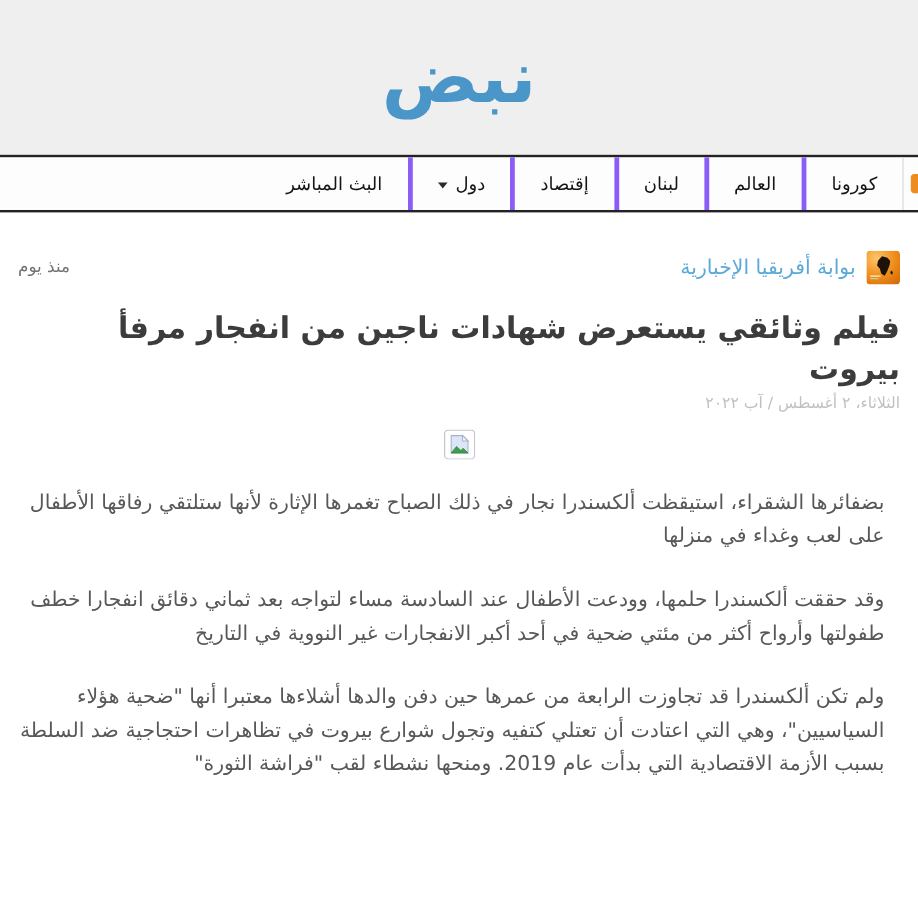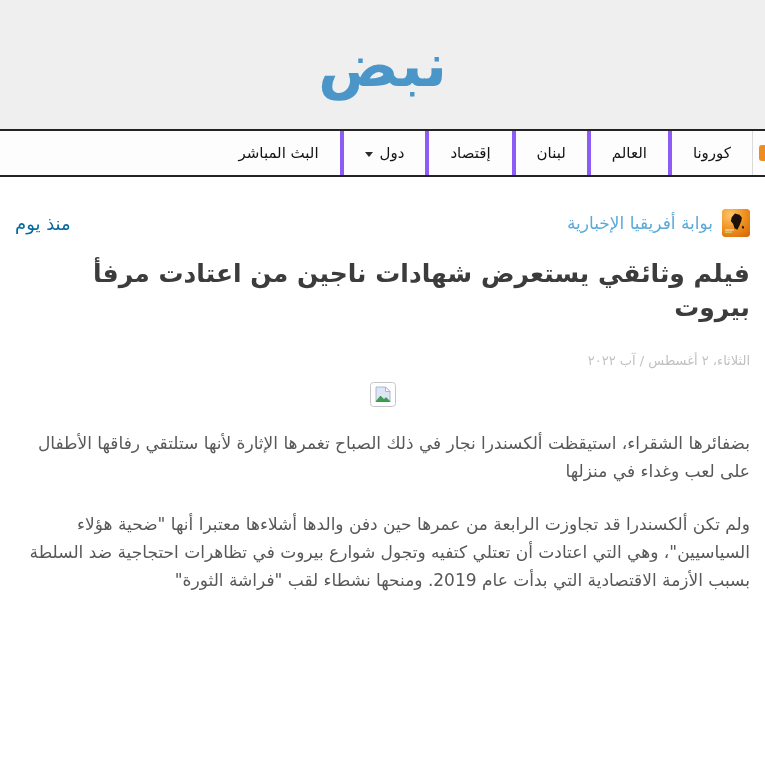"منذ يوم" .time-ago { color: #0369a1 -> #737373; font-size: 18px -> 14px }
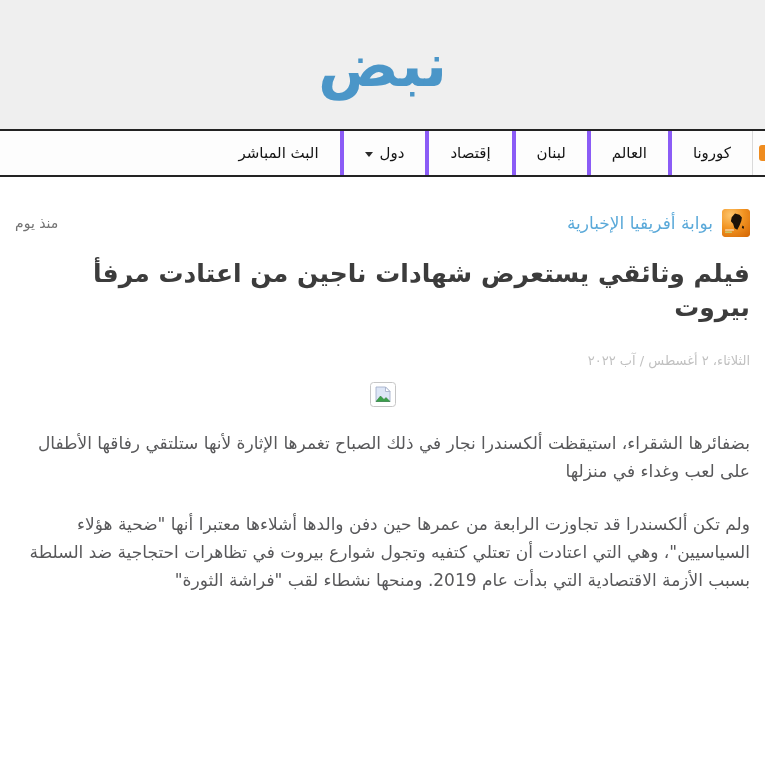"فيلم وثائقي يستعرض شهادات ناجين" h1.article-title { text: اعتادت -> انفجار }
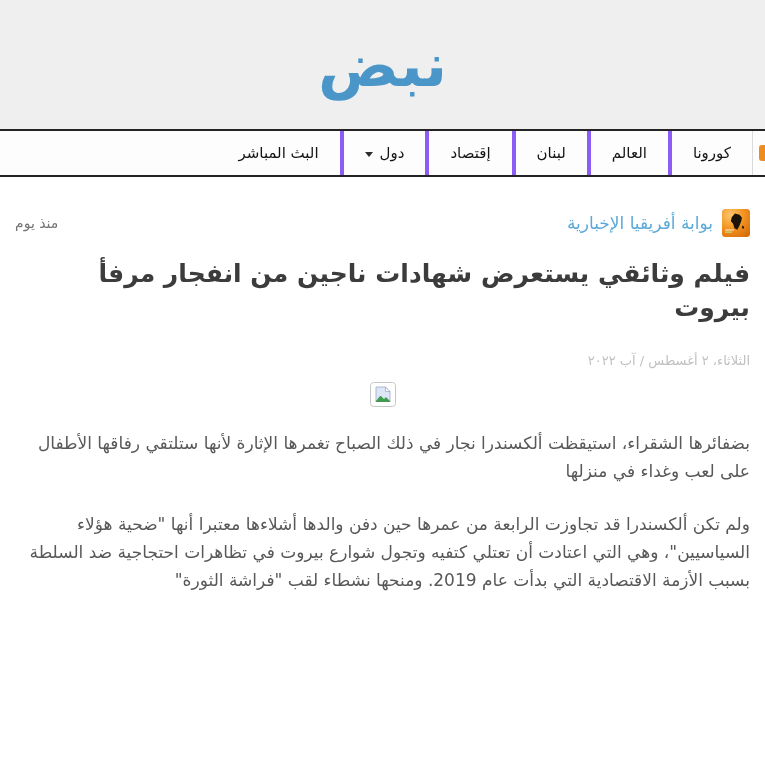"الثلاثاء، ٢ أغسطس / آب" .article-date { margin-top: 28px -> 4px }
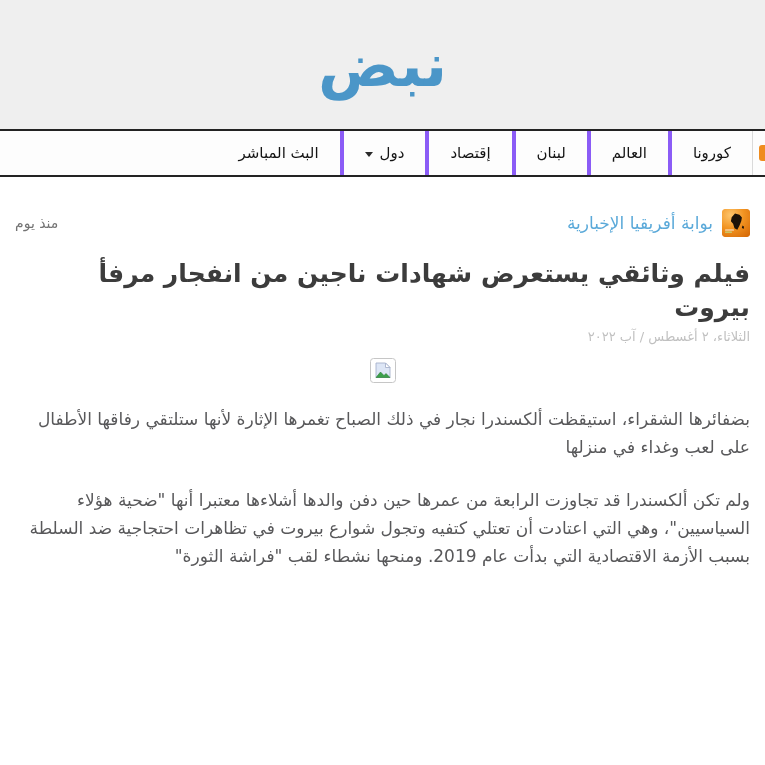"بضفائرها الشقراء، استيقظت ألكسندرا نجار" .article-body p { margin: 0 0 25px 0 -> 0 13px 25px 0 }
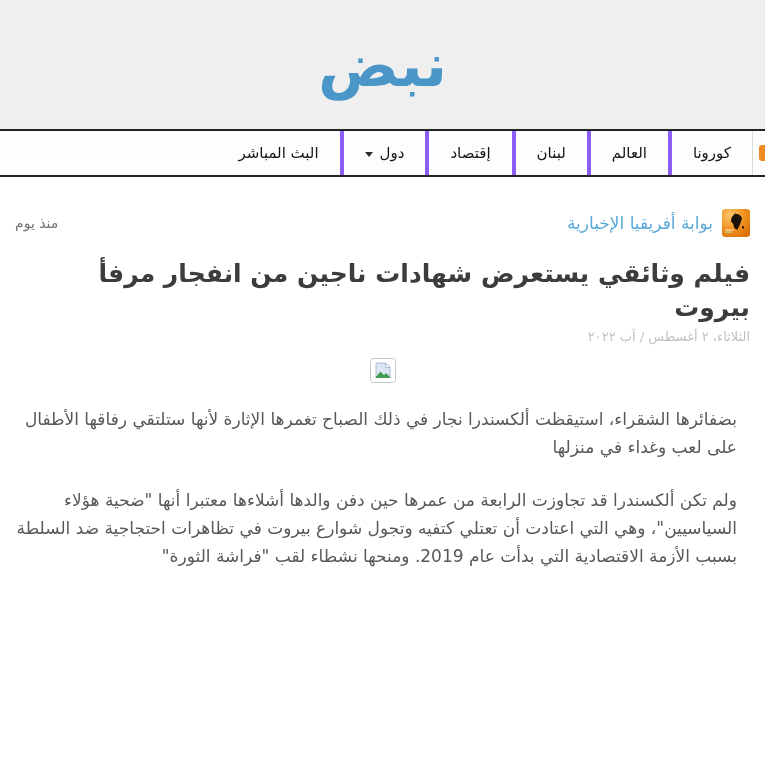"وقد حققت ألكسندرا حلمها، وودعت" p { html: none -> <p>وقد حققت ألكسندرا حلمها، وودعت الأطفال عند السادسة مساء لتواجه بعد ثماني دقائق انفجارا خطف طفولتها وأرواح أكثر من مئتي ضحية في أحد أكبر الانفجارات غير النووية في التاريخ</p> }
